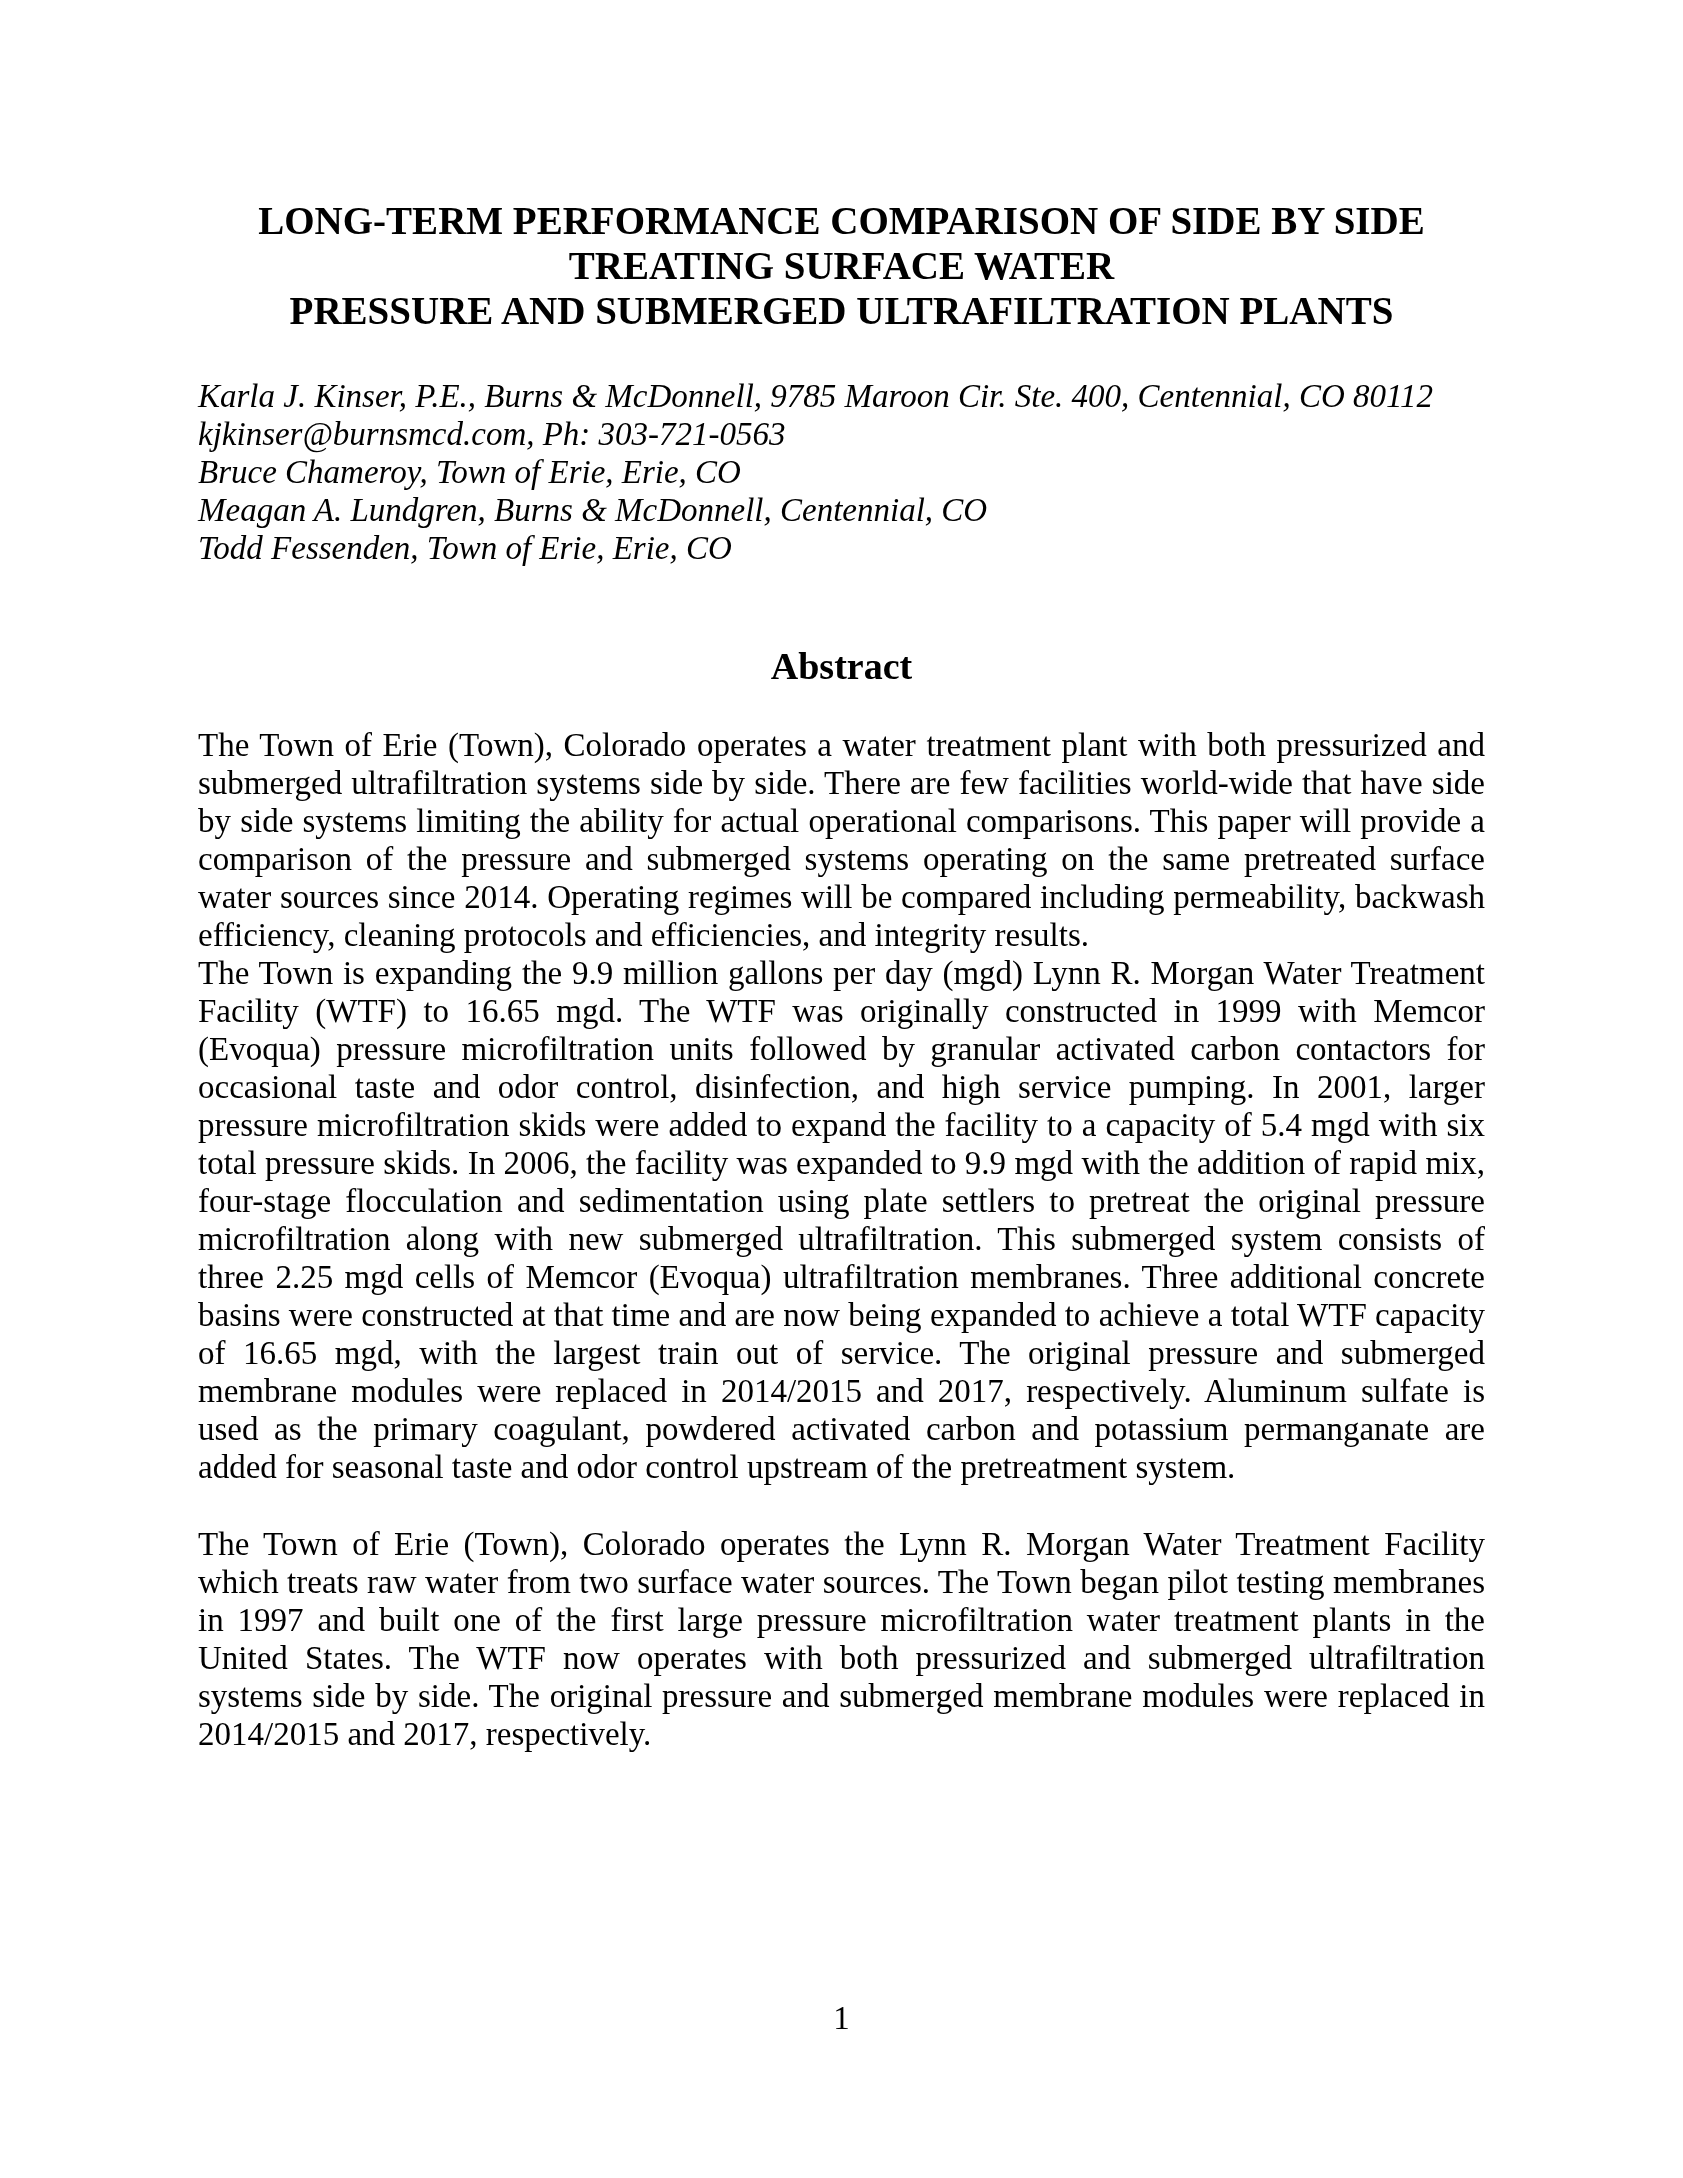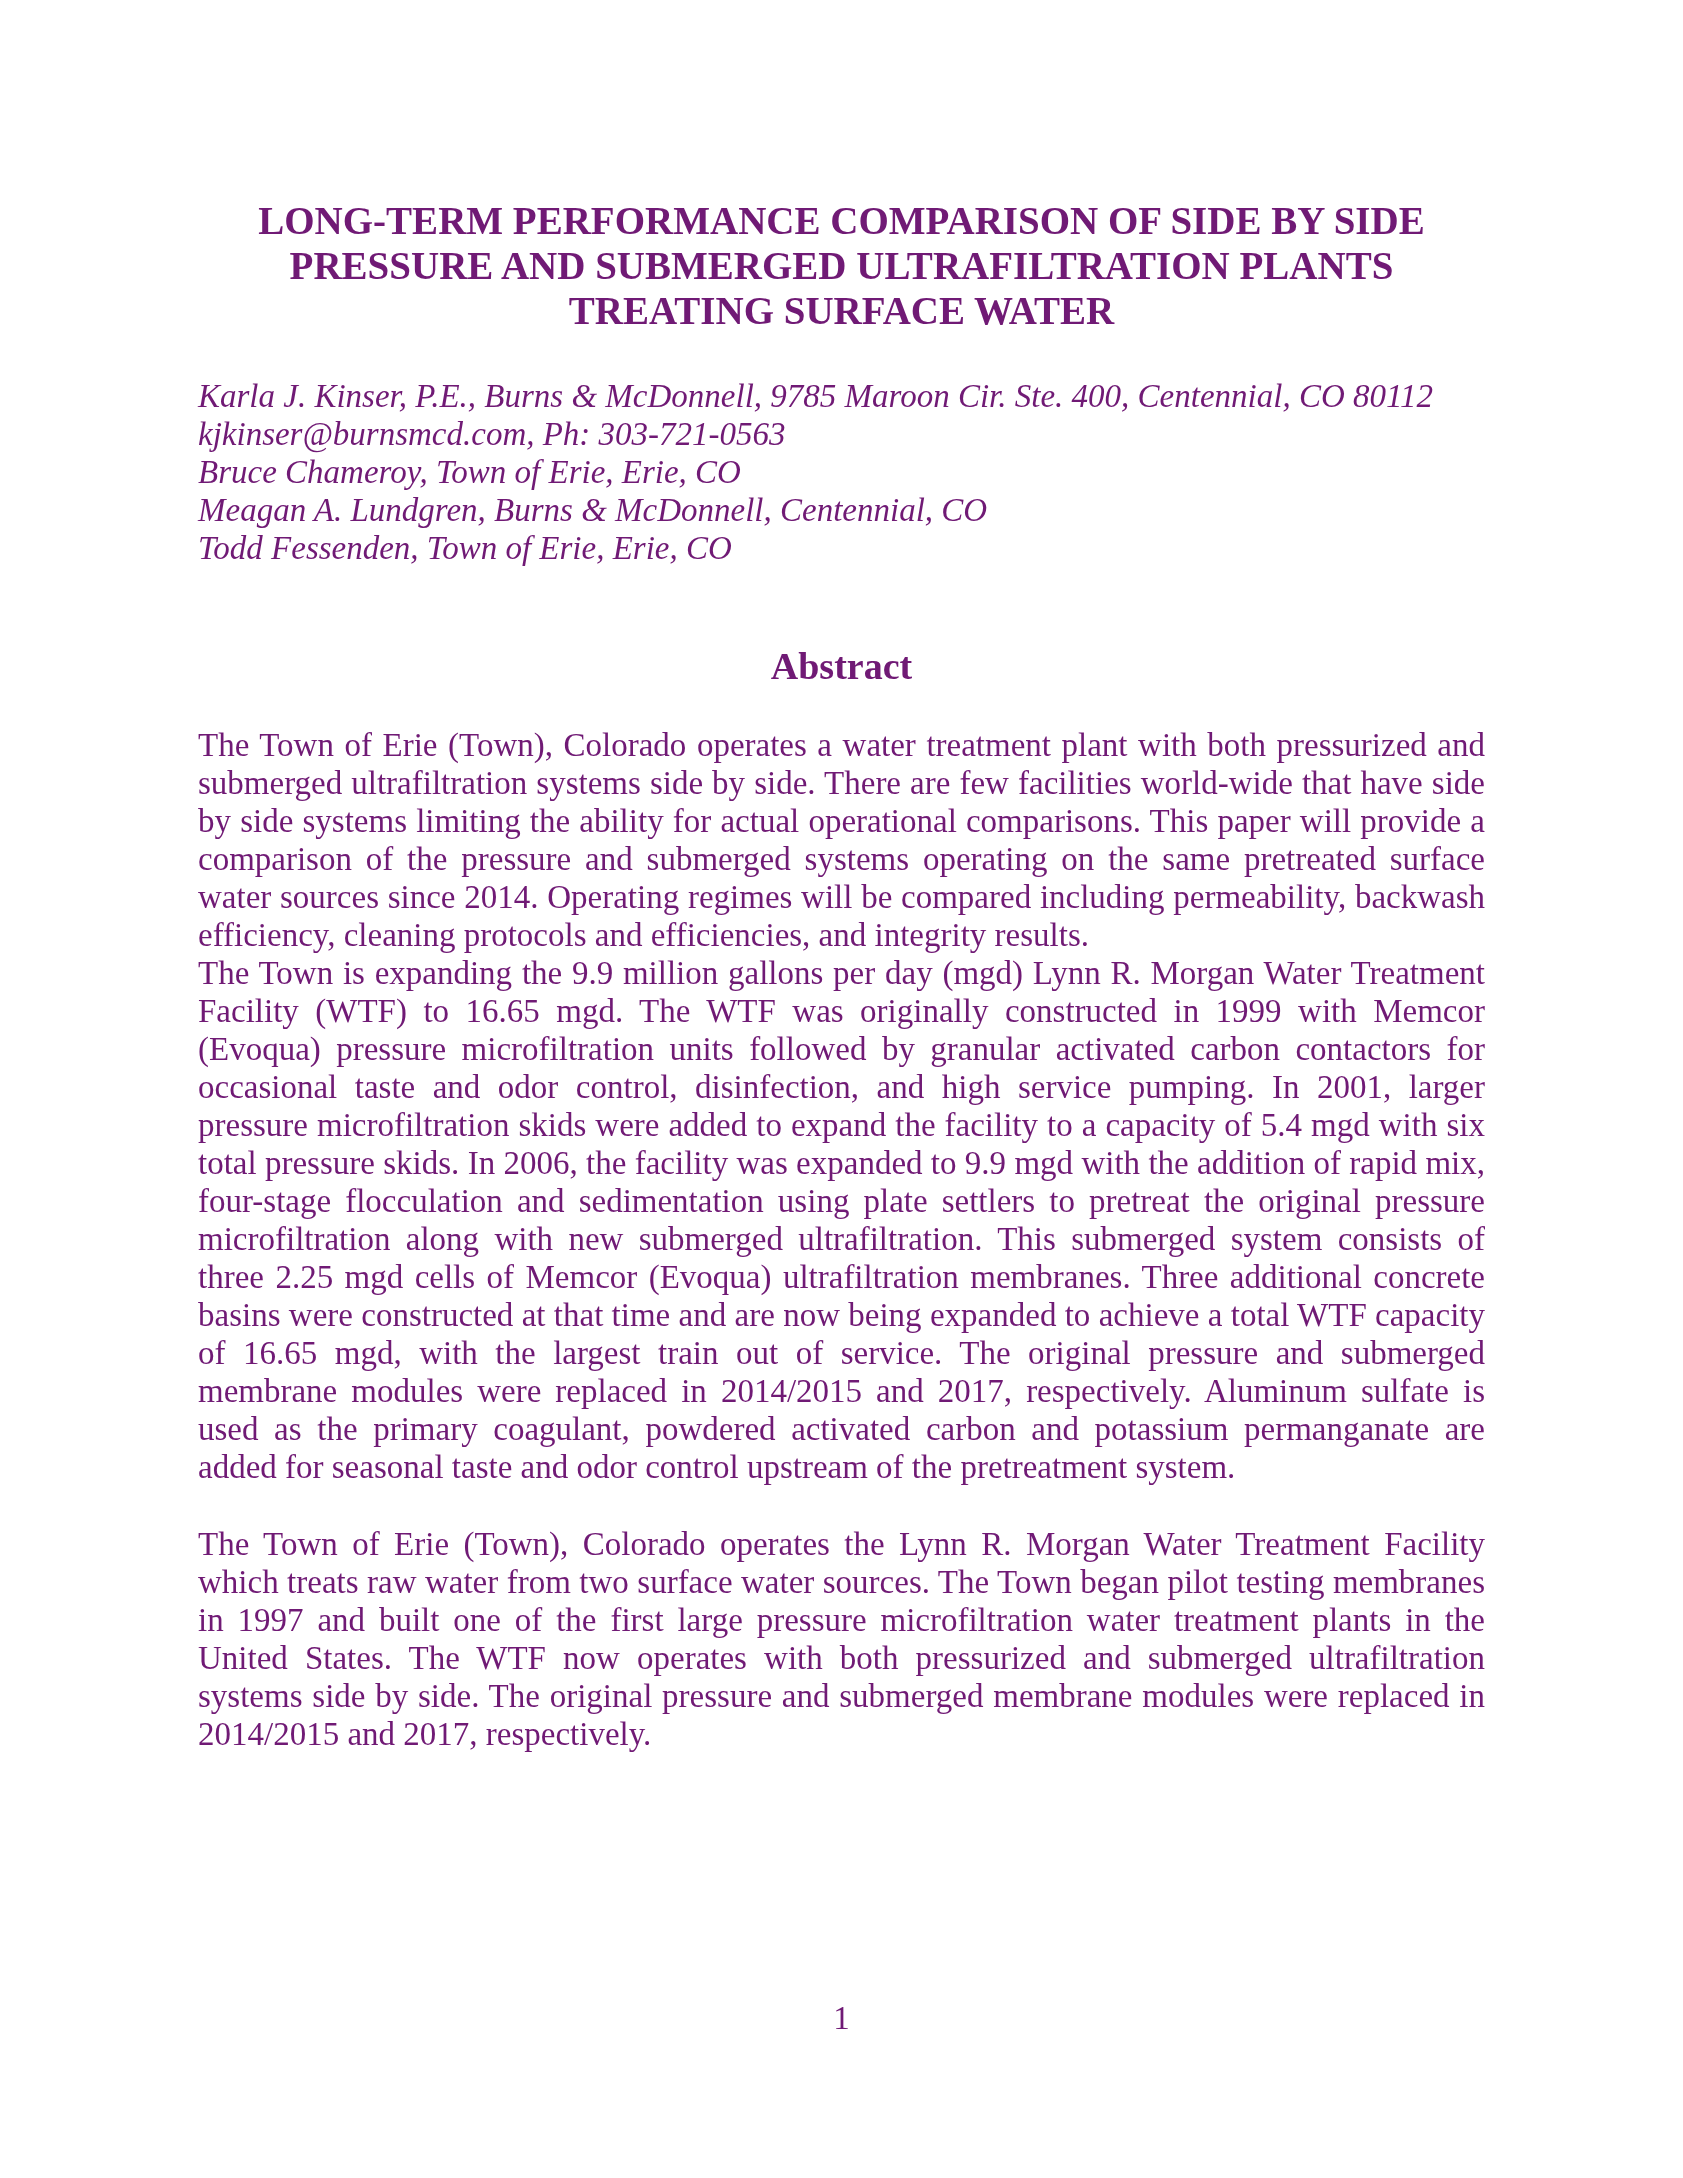"LONG-TERM PERFORMANCE COMPARISON OF SIDE" .page { color: #701a75 -> #000000 }
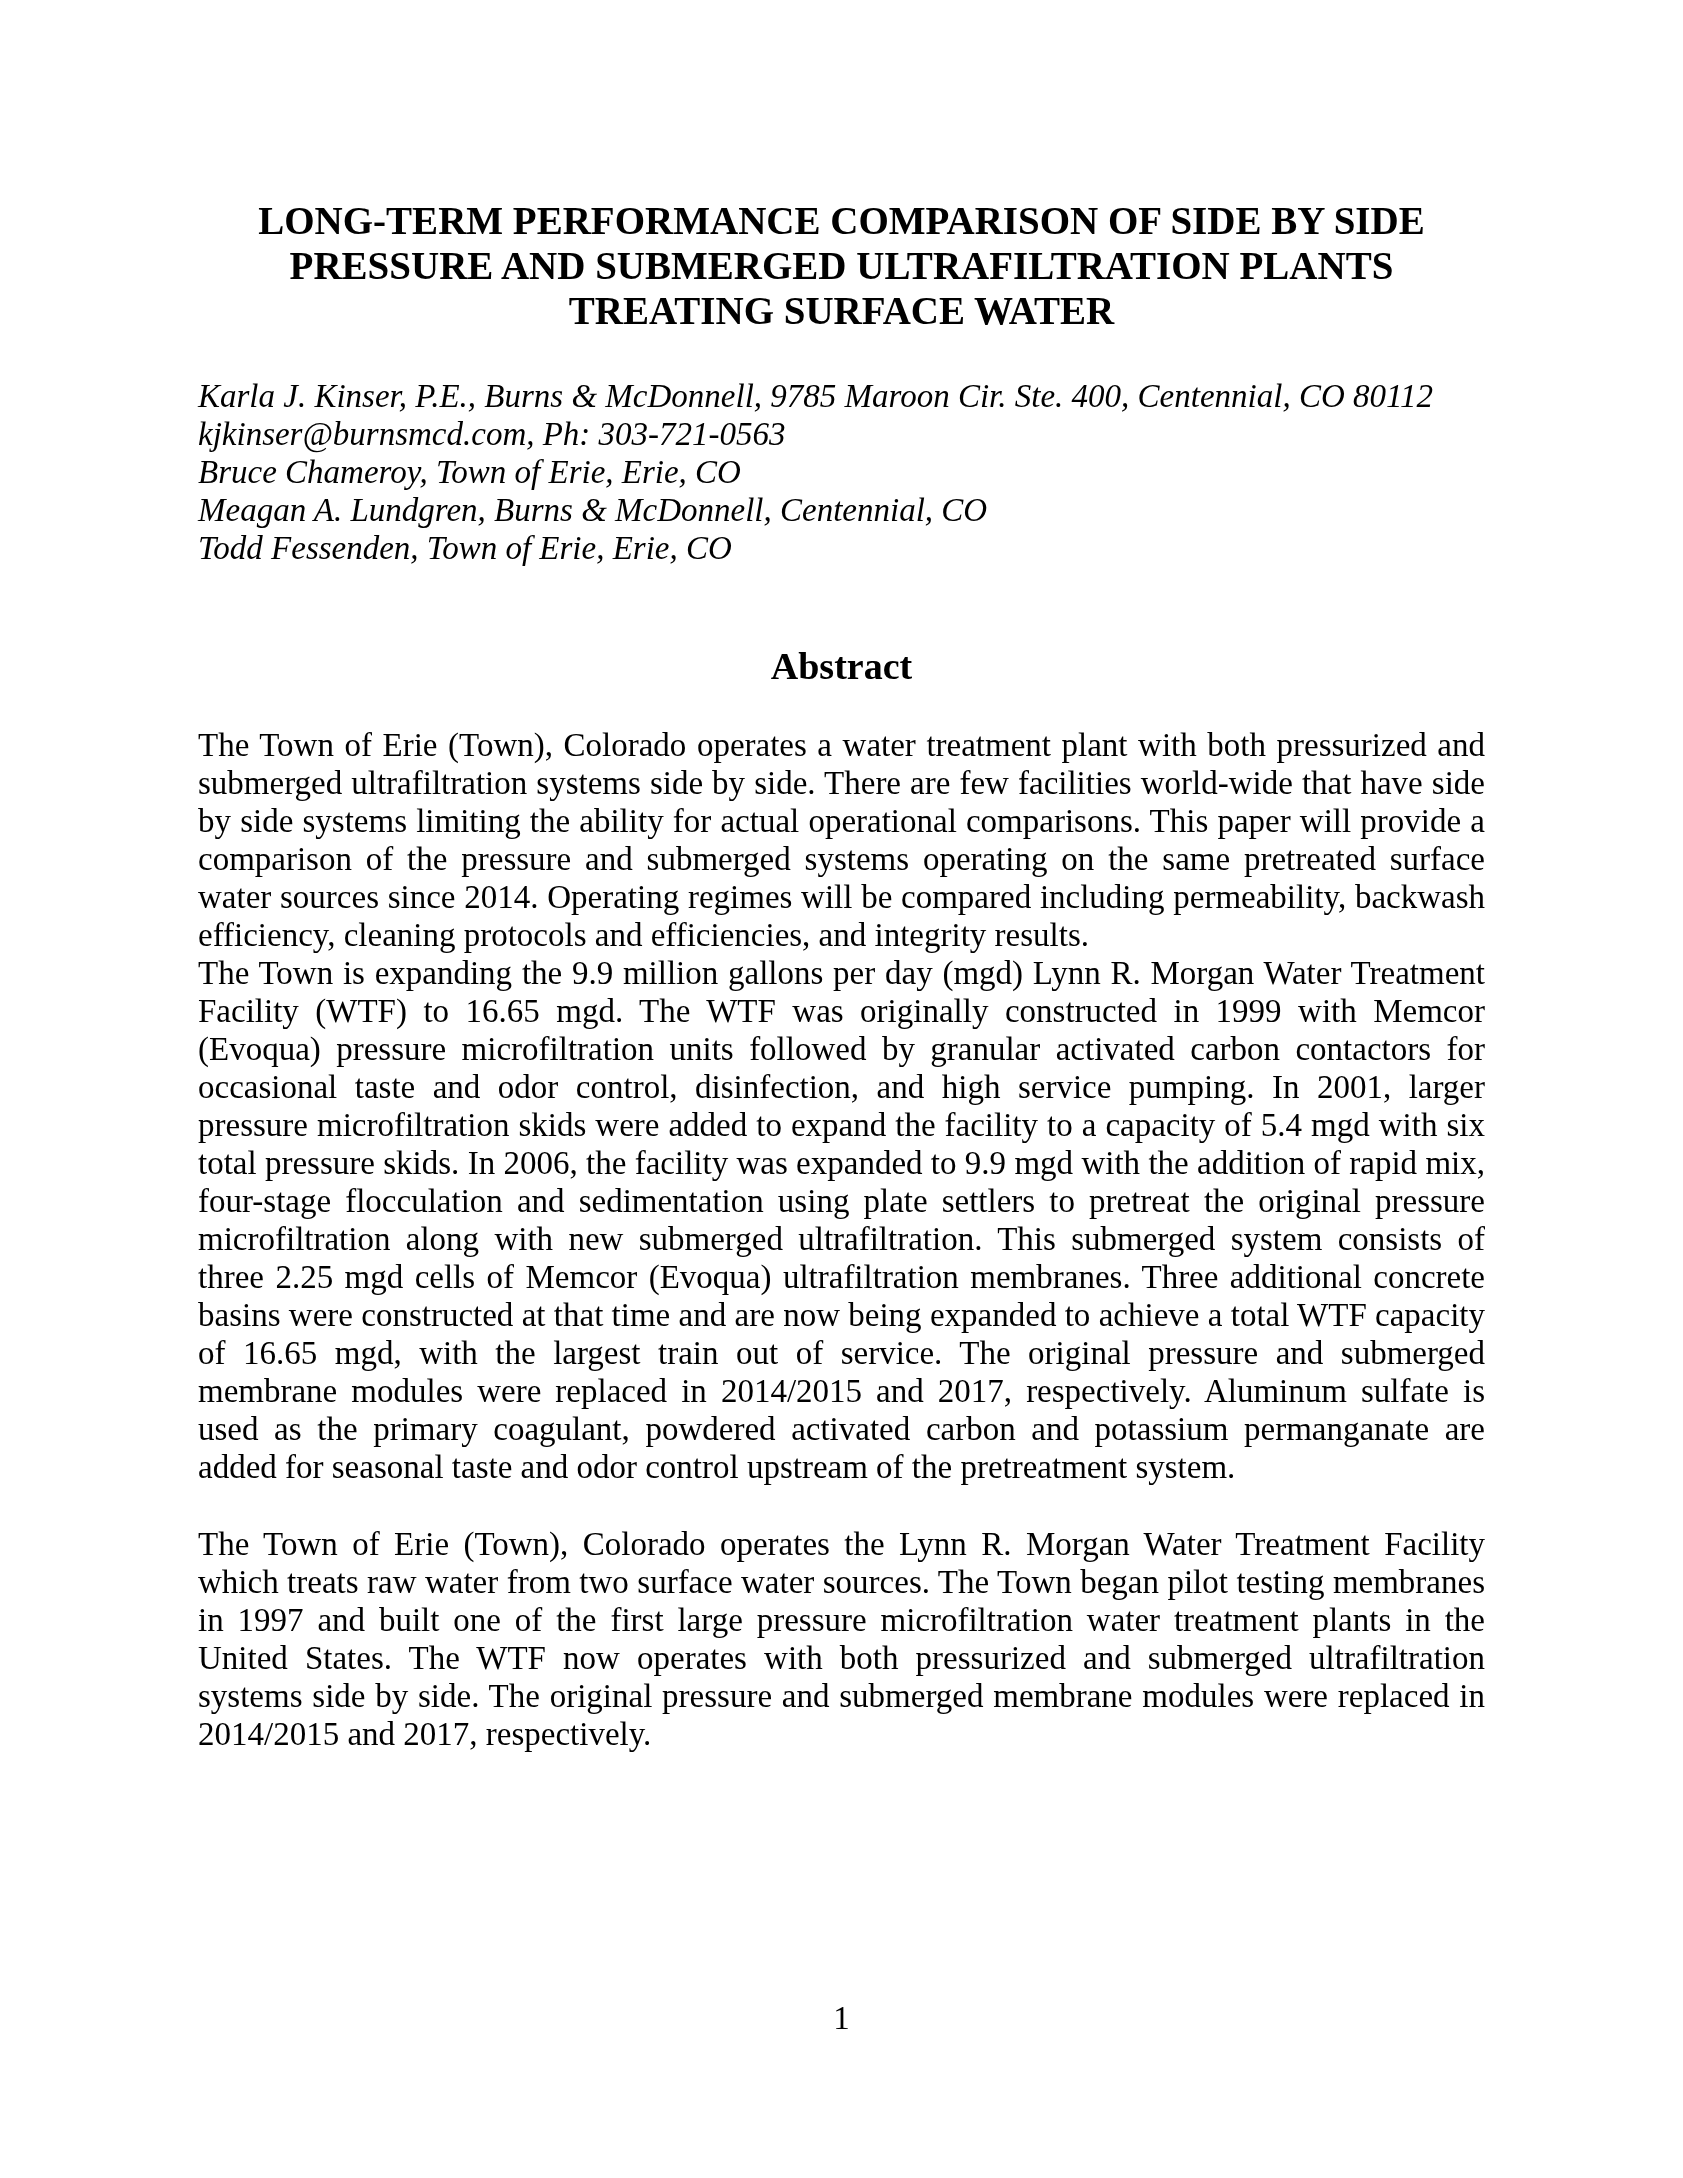"PRESSURE AND SUBMERGED ULTRAFILTRATION" span.title-line { order: before "TREATING SURFACE WATER" -> after "TREATING SURFACE WATER" }
